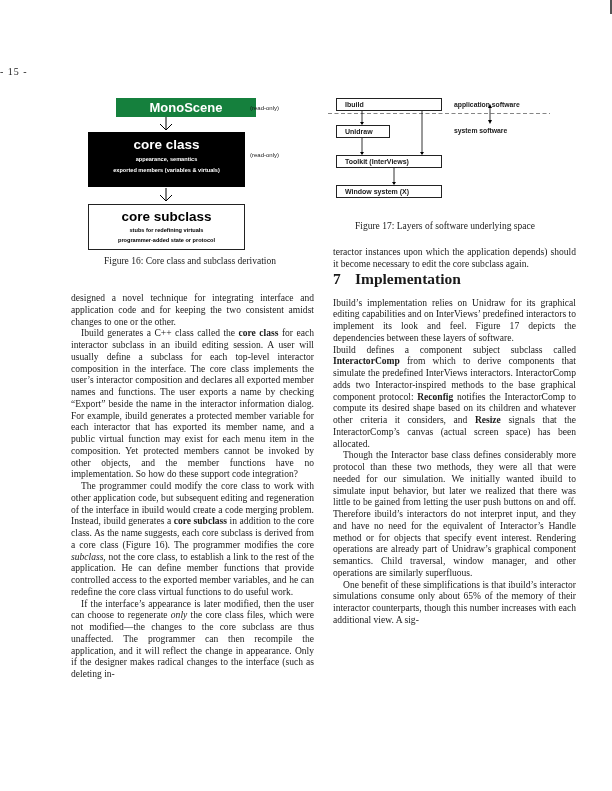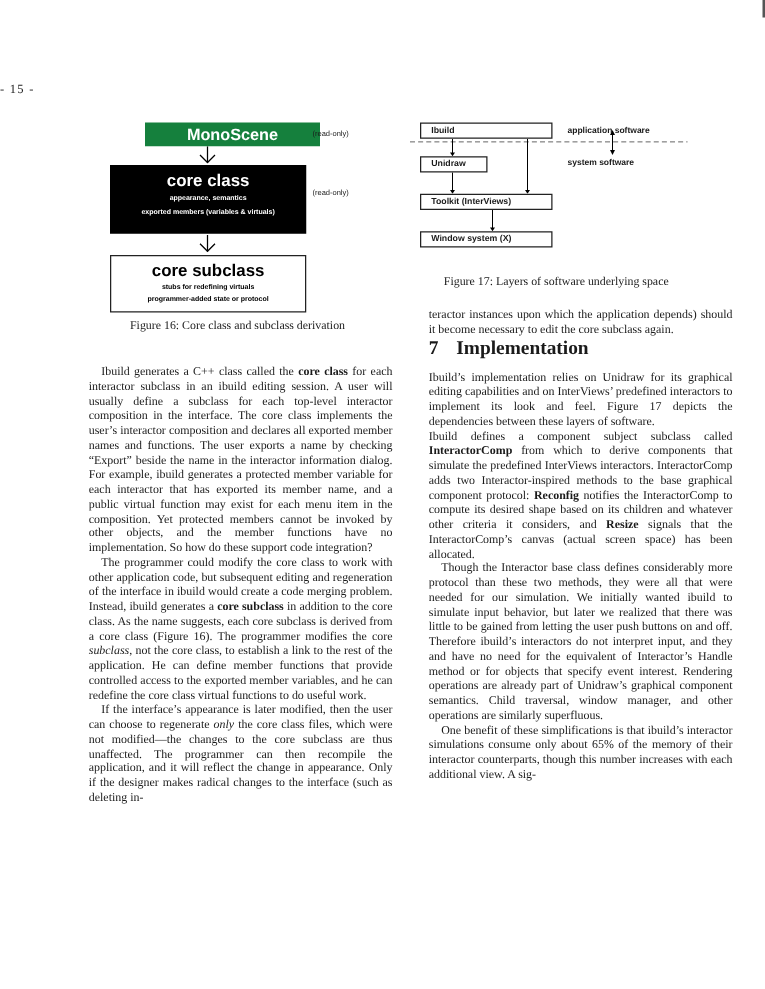"teractor instances upon which the" .col-right { left: 343px -> 333px }
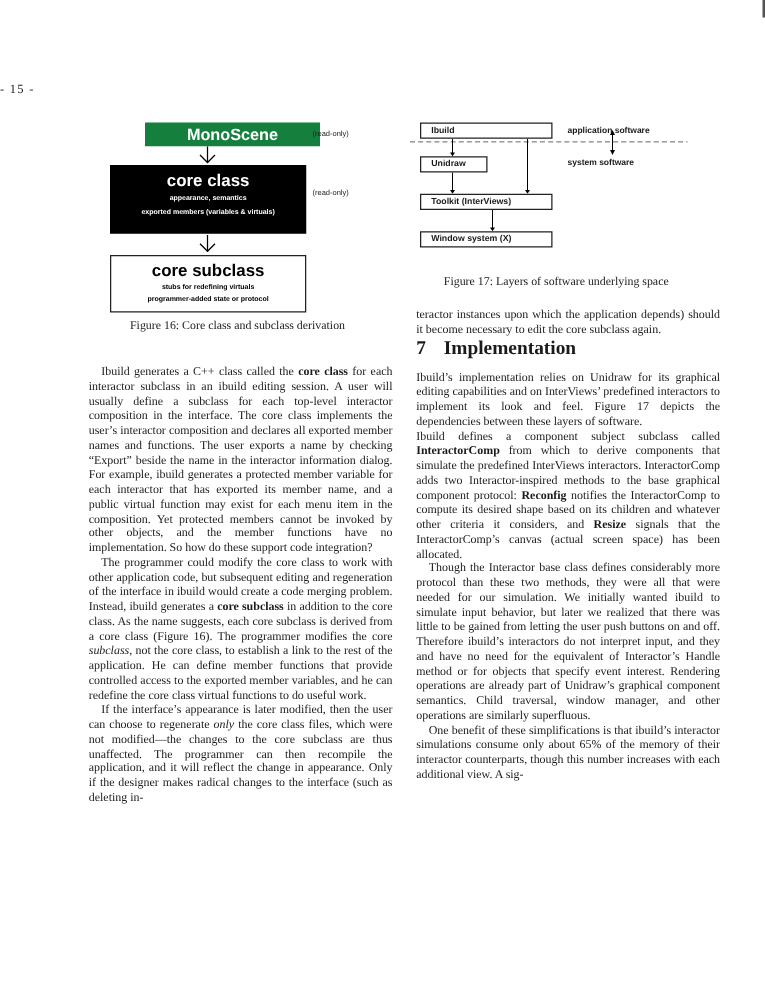"designed a novel technique for" p.noind { html: none -> <p>designed a novel technique for integrating interface and application code and for keeping the two consistent amidst changes to one or the other.</p> }
